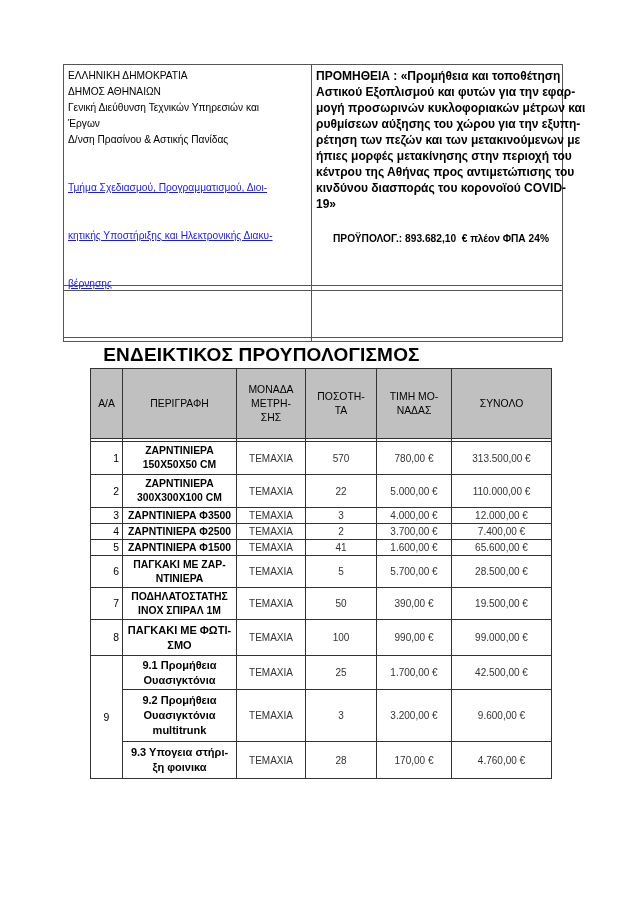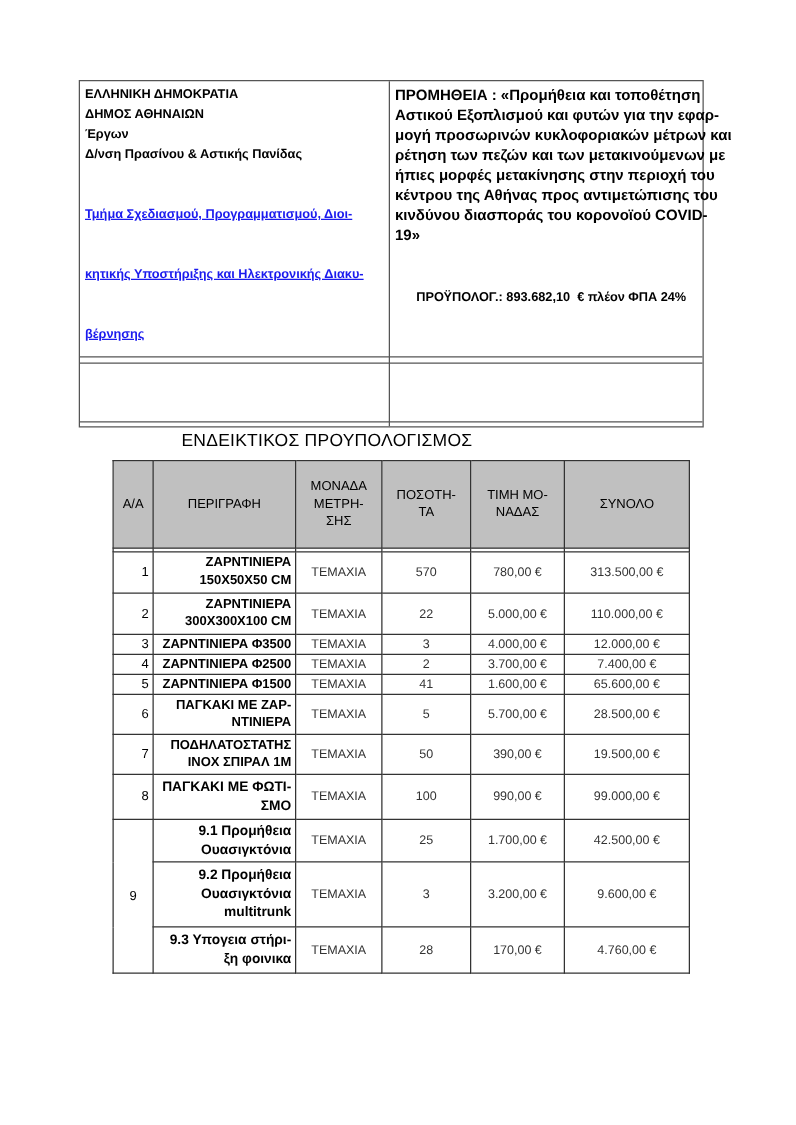"ΕΛΛΗΝΙΚΗ ΔΗΜΟΚΡΑΤΙΑ" .hdr-left { font-weight: bold -> normal }
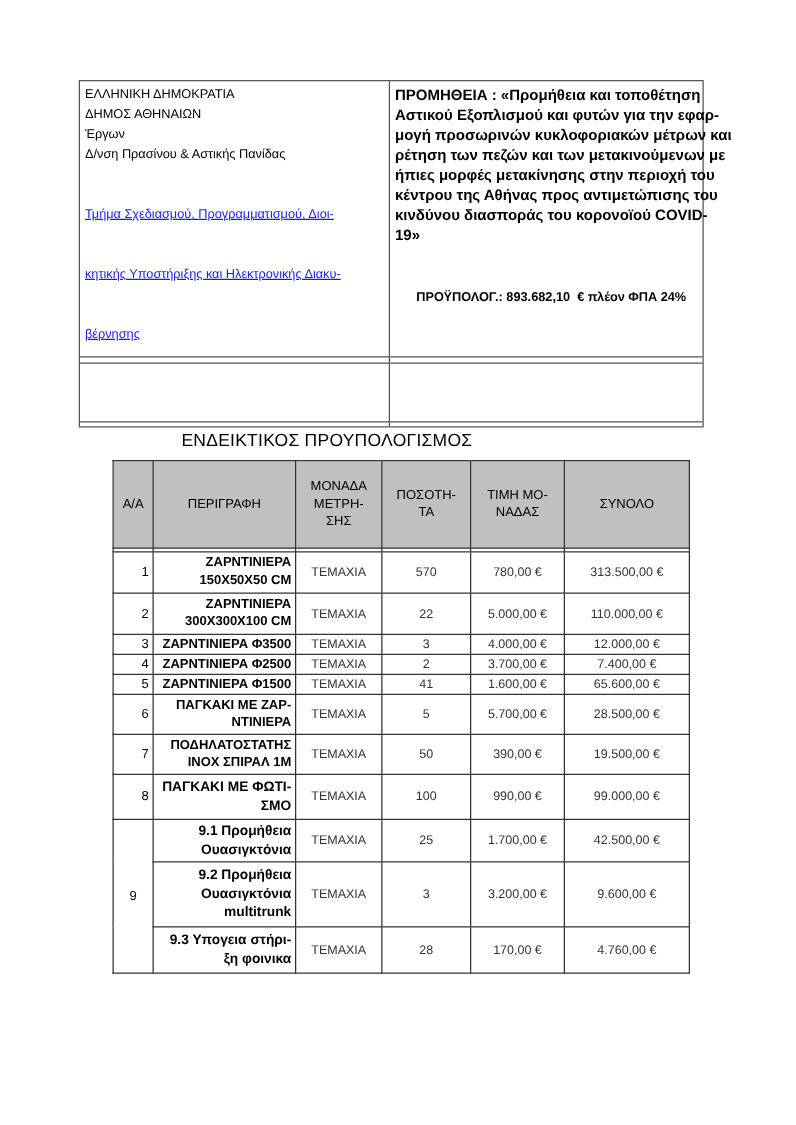"Γενική Διεύθυνση Τεχνικών Υπηρεσιών και" span.line { html: none -> <span>Γενική Διεύθυνση Τεχνικών Υπηρεσιών και</span> }
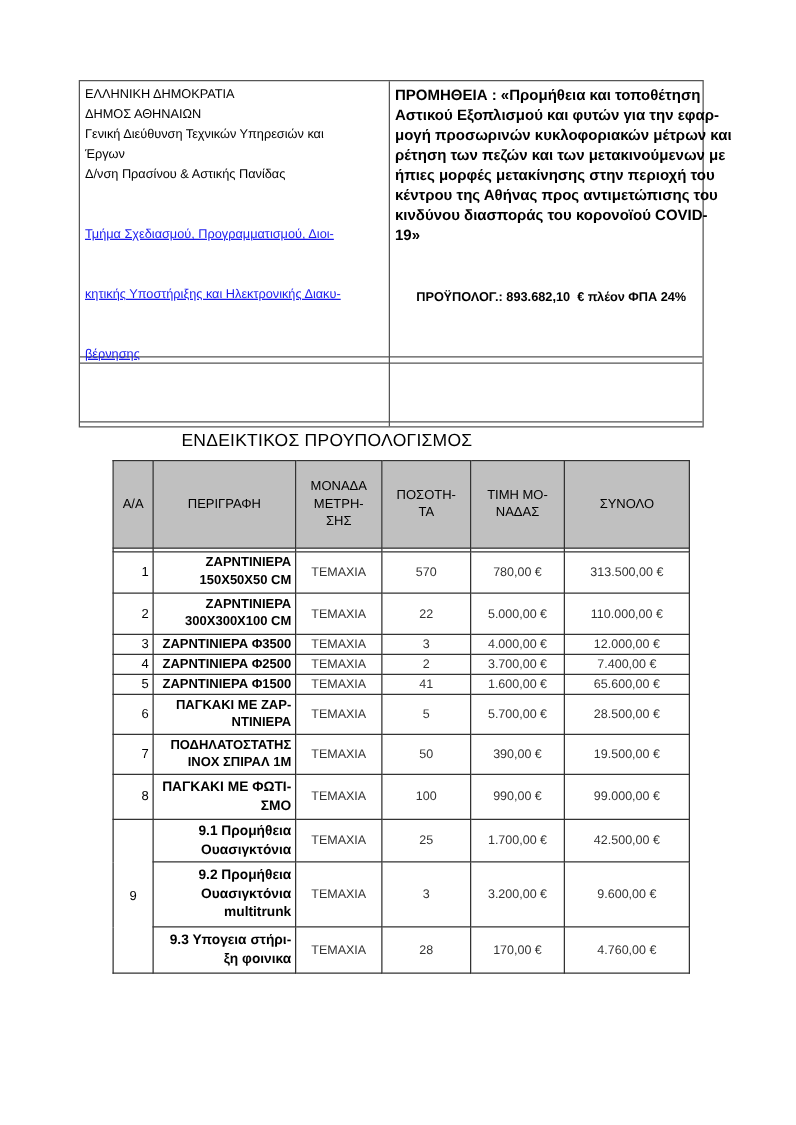"ρυθμίσεων αύξησης του χώρου για" span.line { html: none -> <span>ρυθμίσεων αύξησης του χώρου για την εξυπη-</span> }
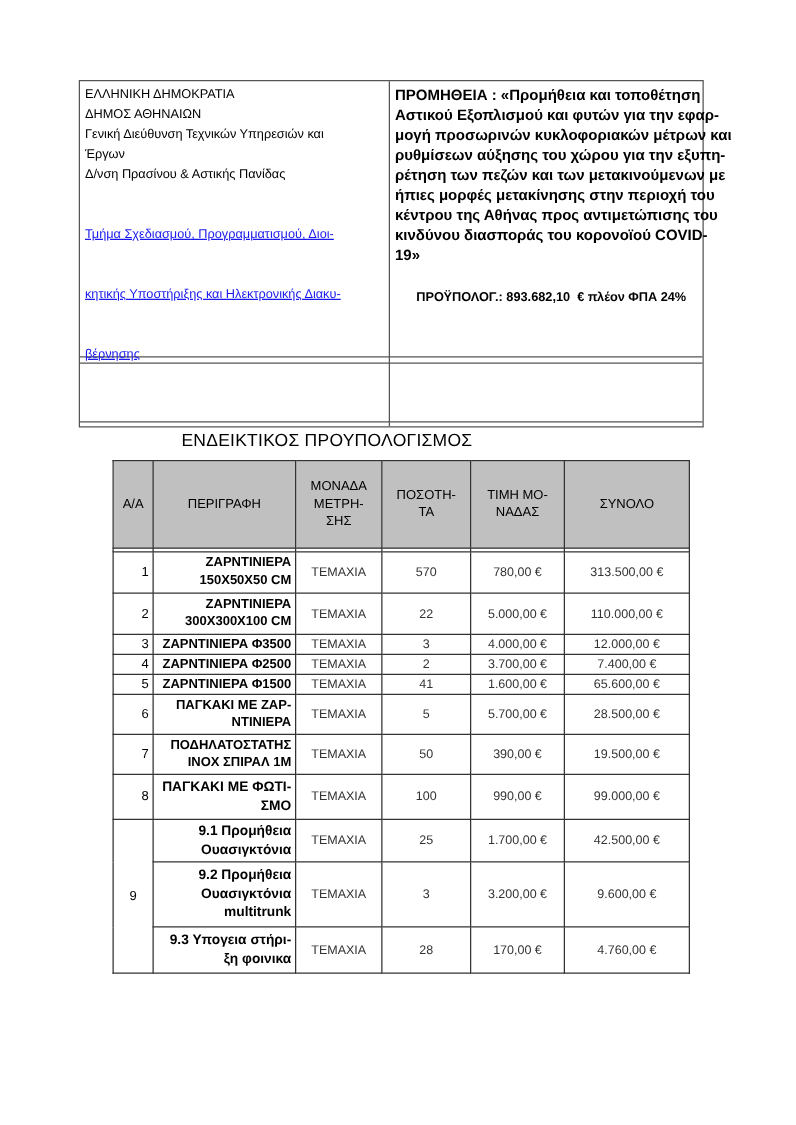"ΕΝΔΕΙΚΤΙΚΟΣ ΠΡΟΥΠΟΛΟΓΙΣΜΟΣ" .title { font-size: 14px -> 19px; font-weight: normal -> bold }
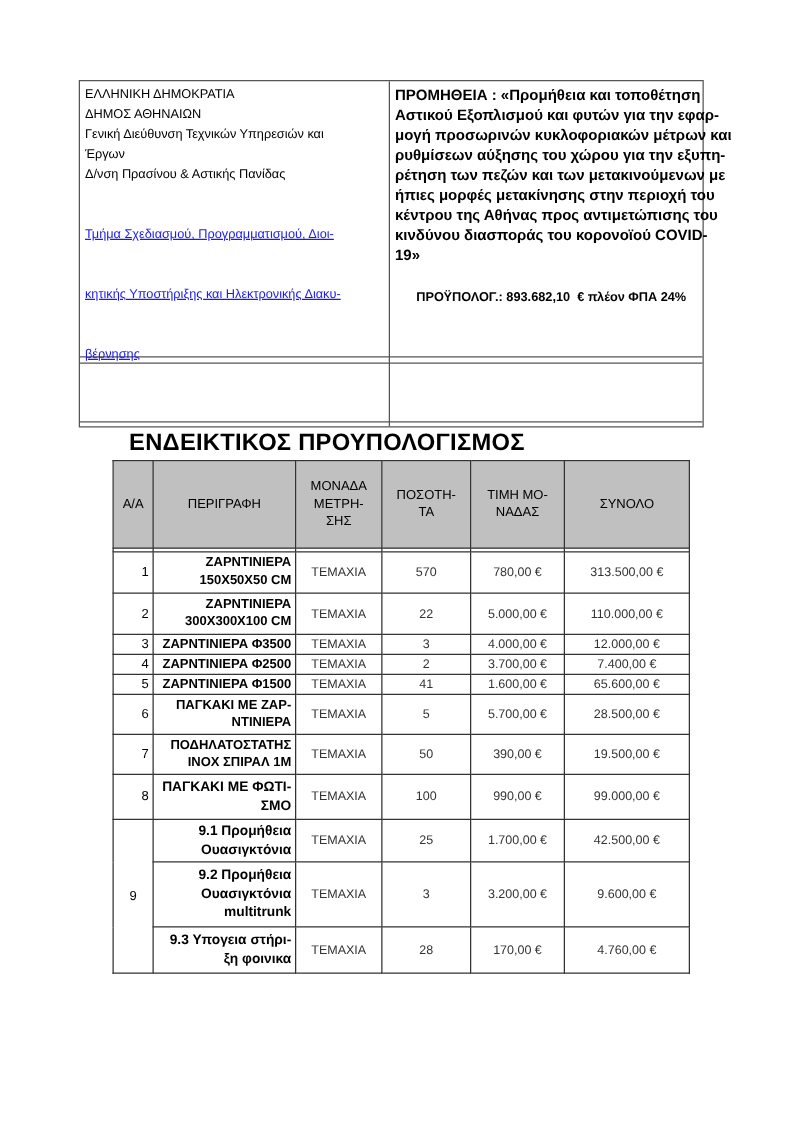"ΖΑΡΝΤΙΝΙΕΡΑ" table.budget td.desc { text-align: right -> center }
